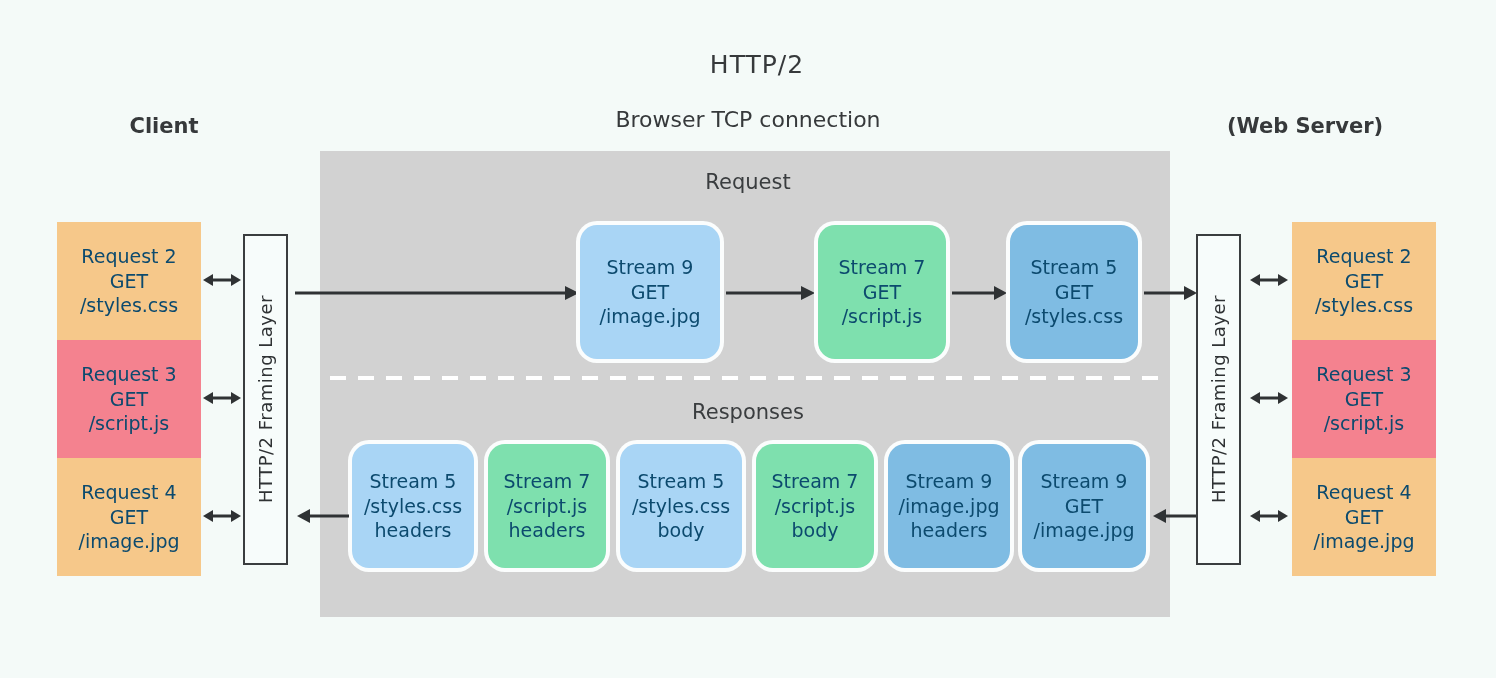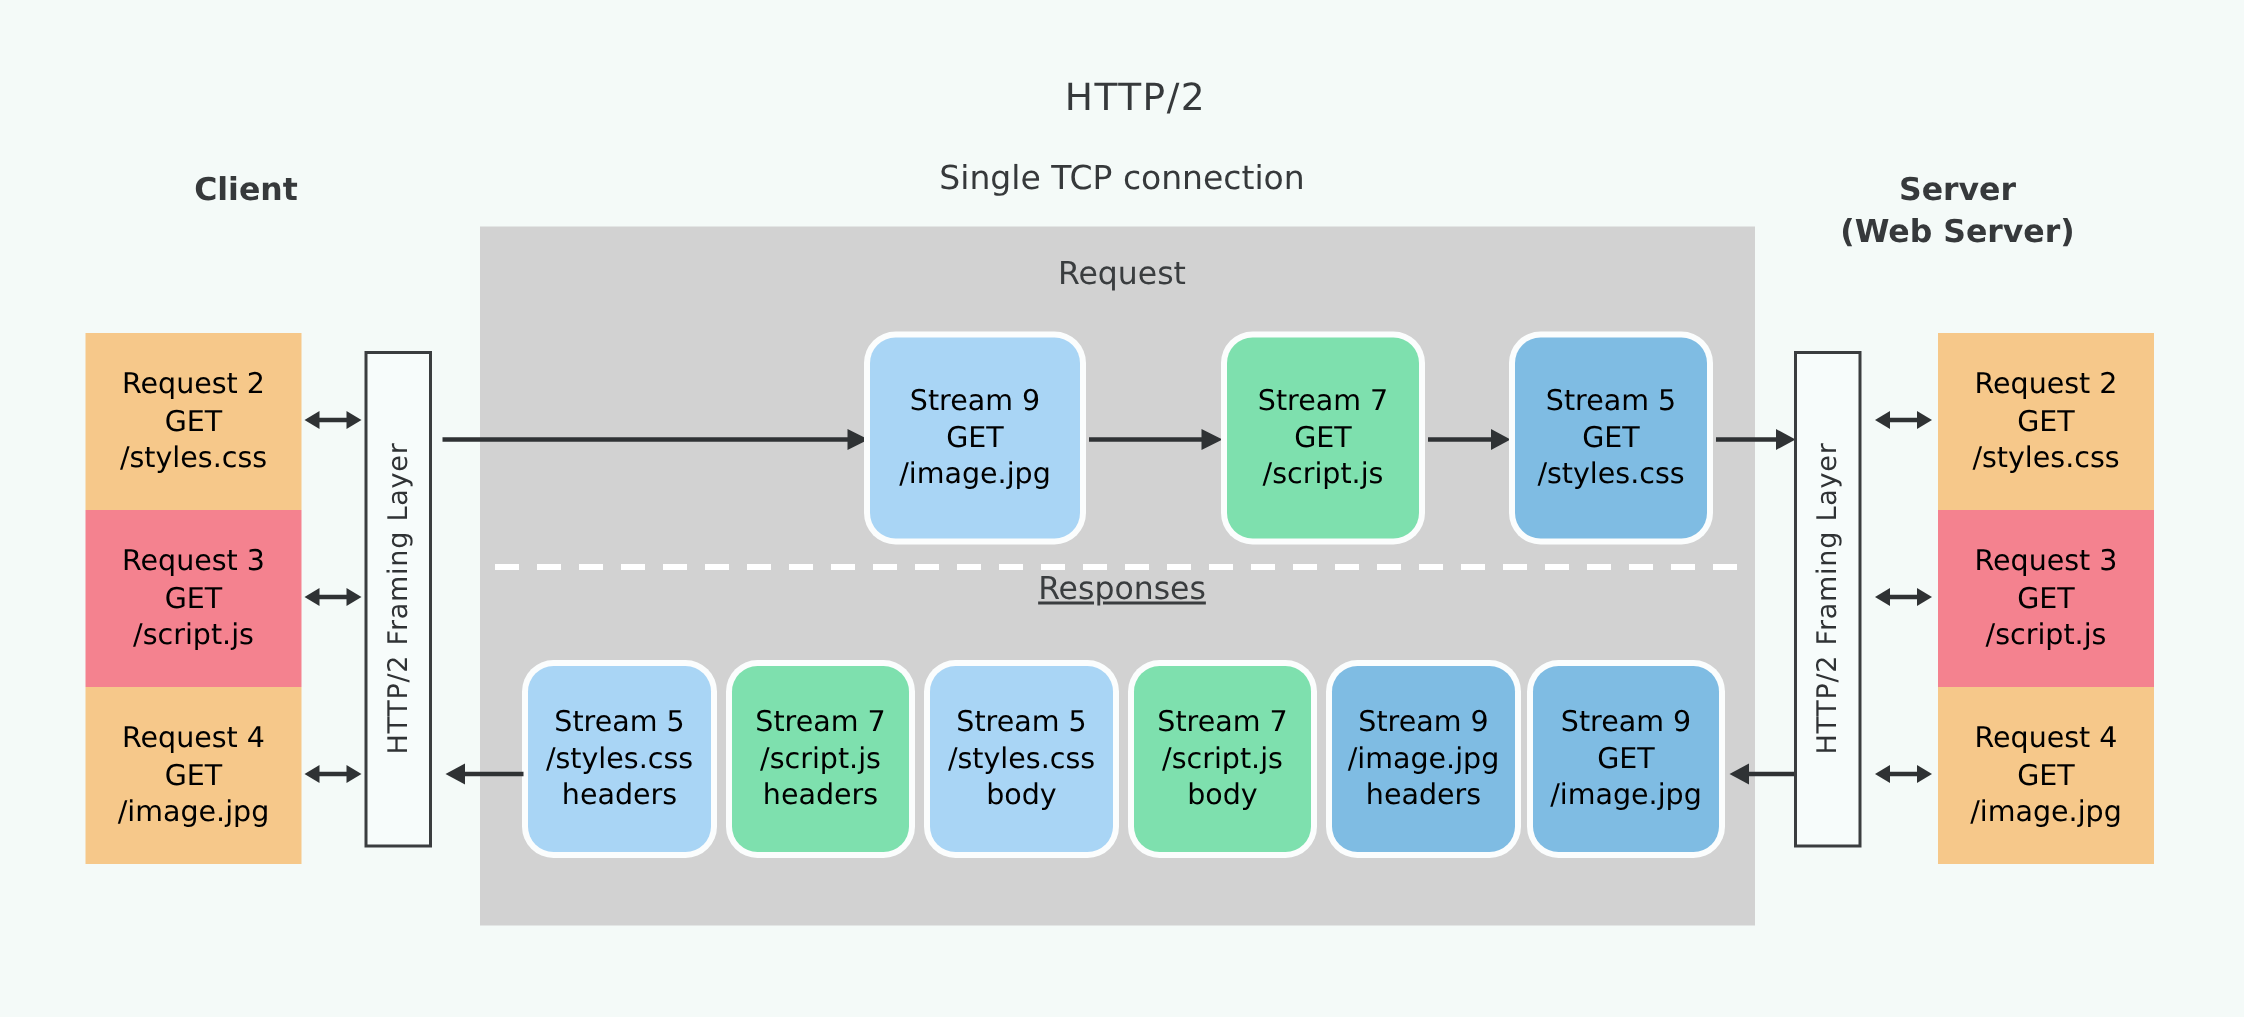"Single TCP connection" div.subtitle { text: Single -> Browser }
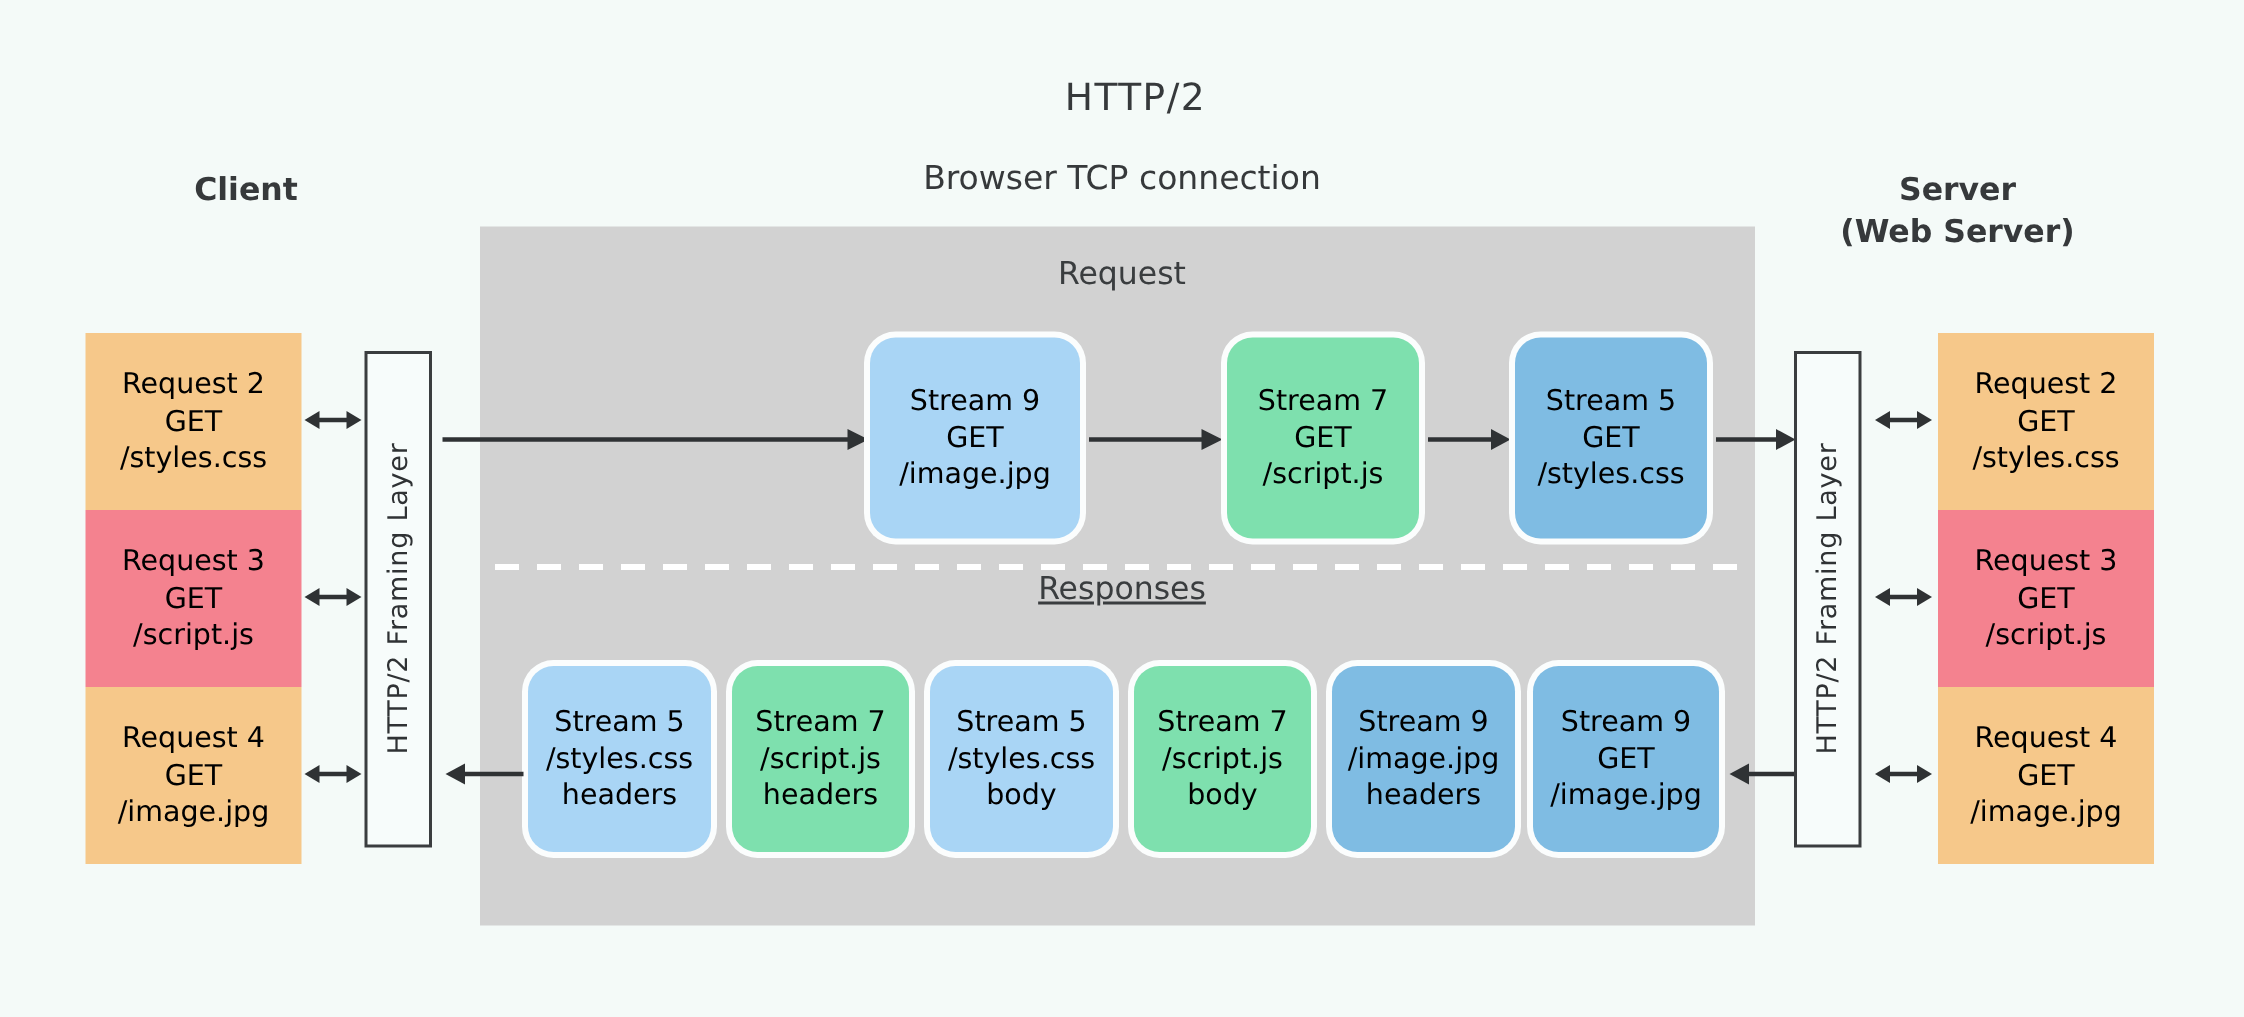"Server" div { html: <div>Server</div> -> none }
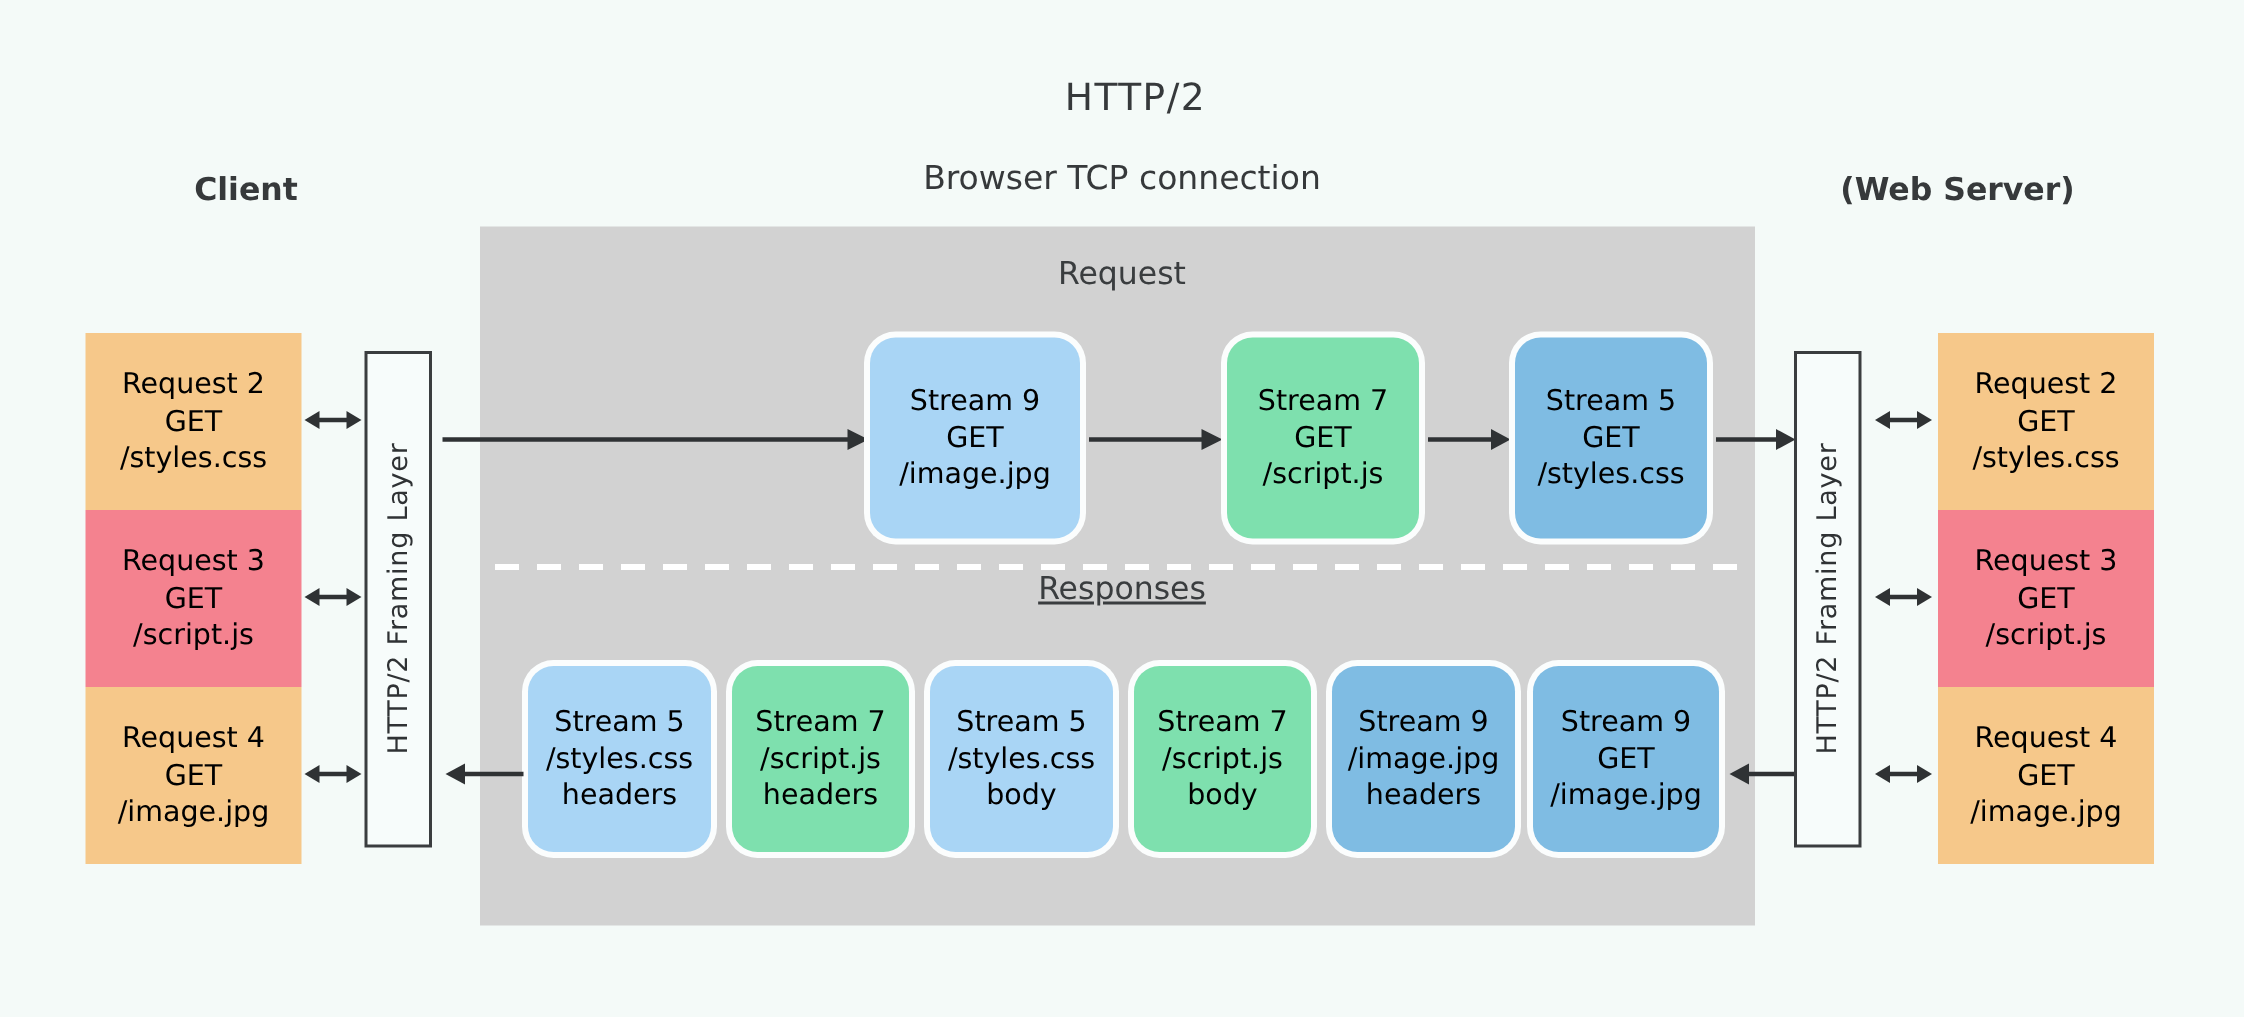"Request 2" .box { color: #000000 -> #0c4a6e }
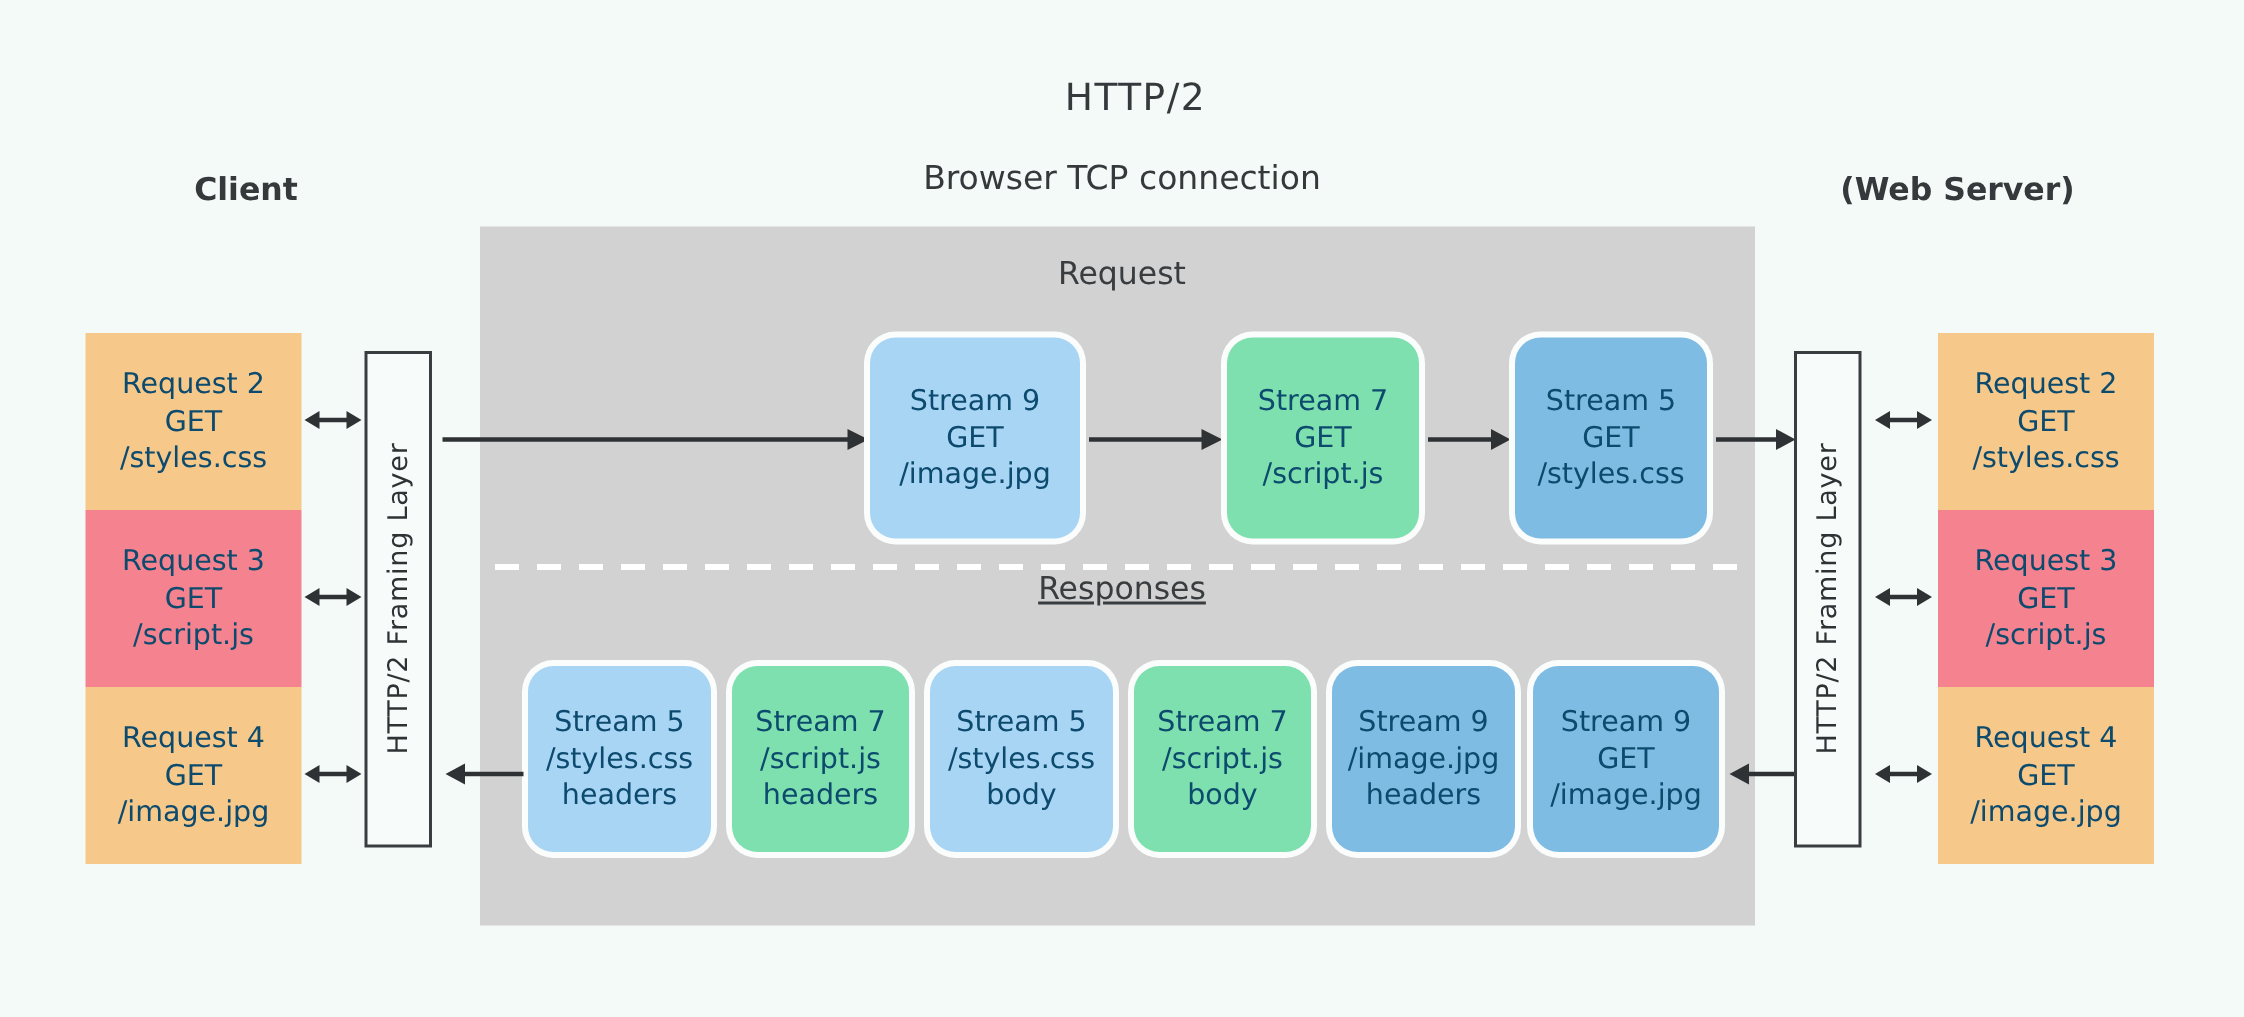"Responses" #responses-heading { text-decoration: underline -> none; top: 380px -> 400px }
